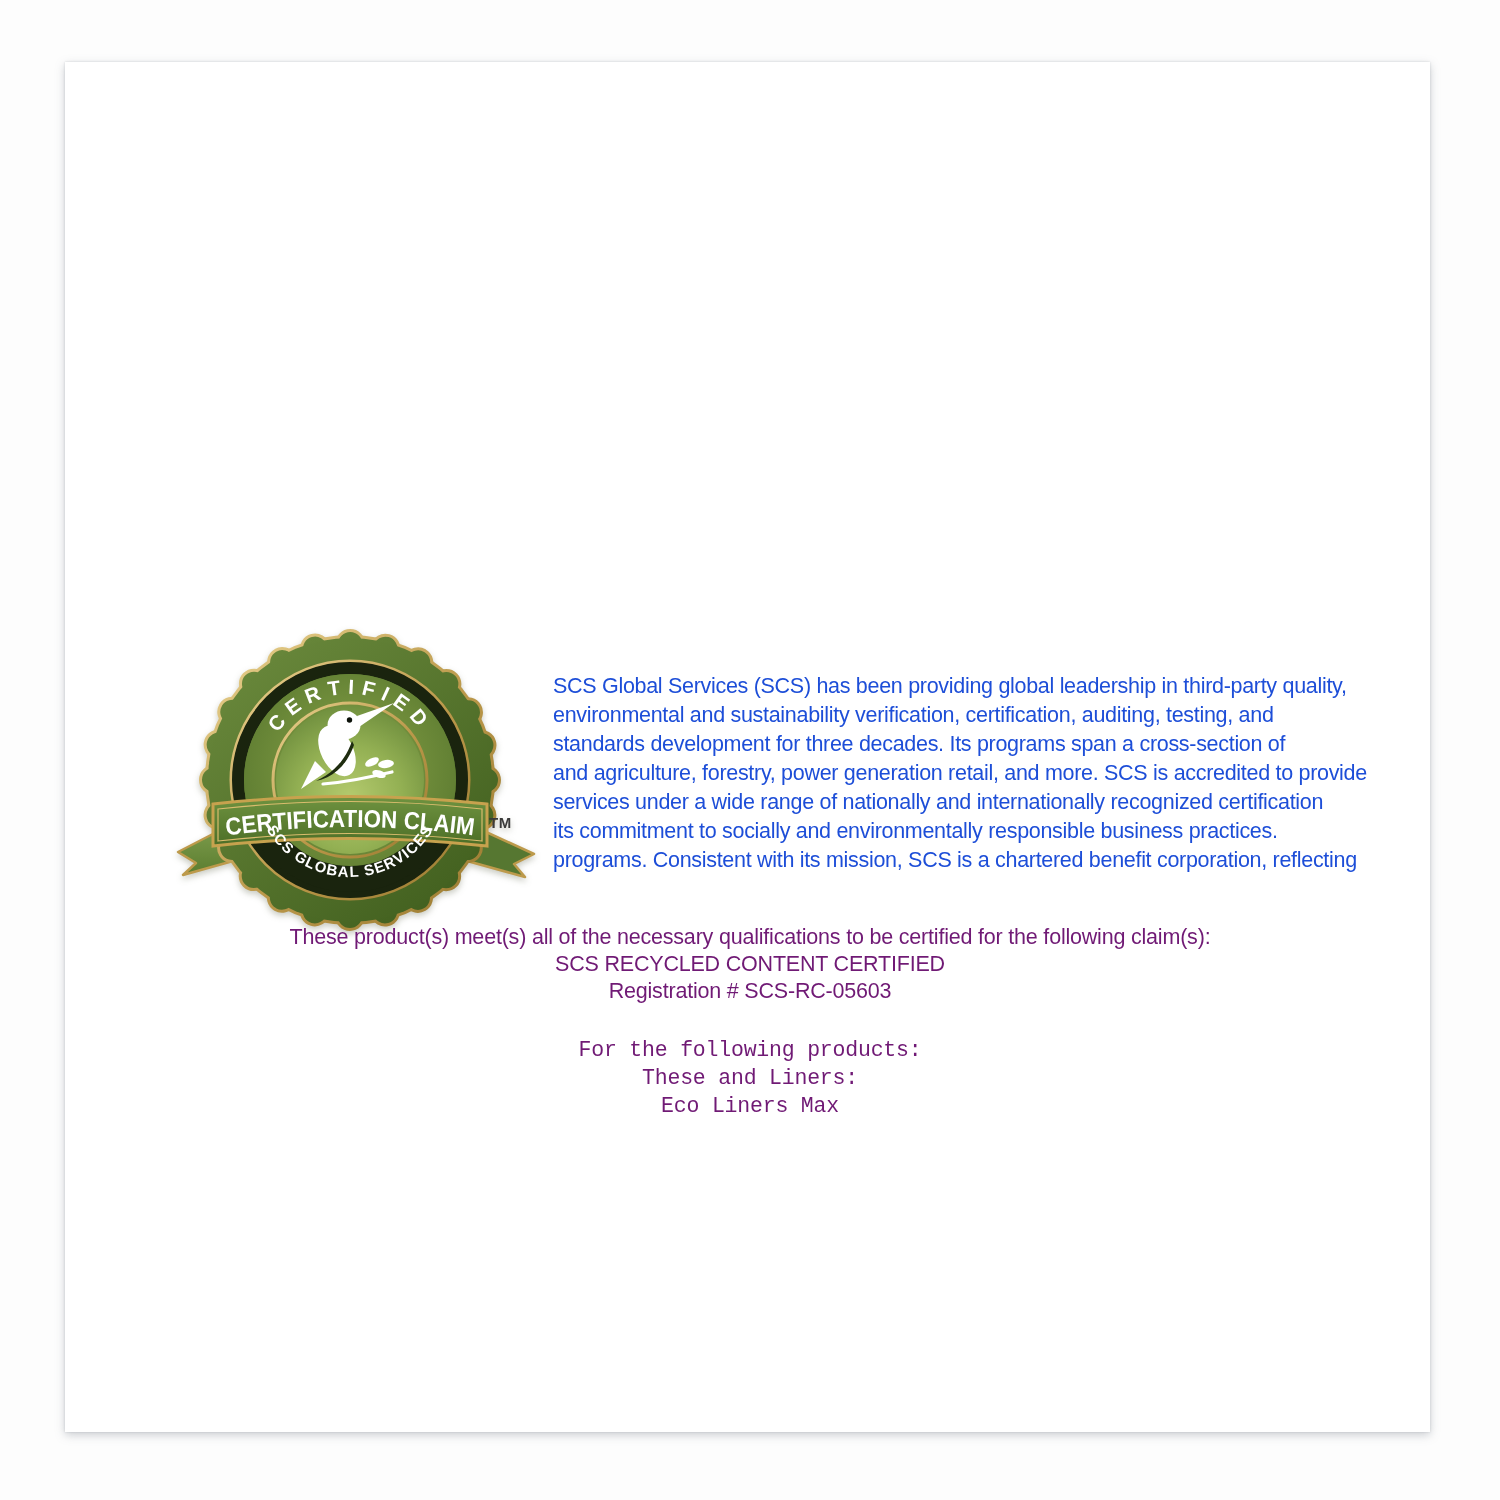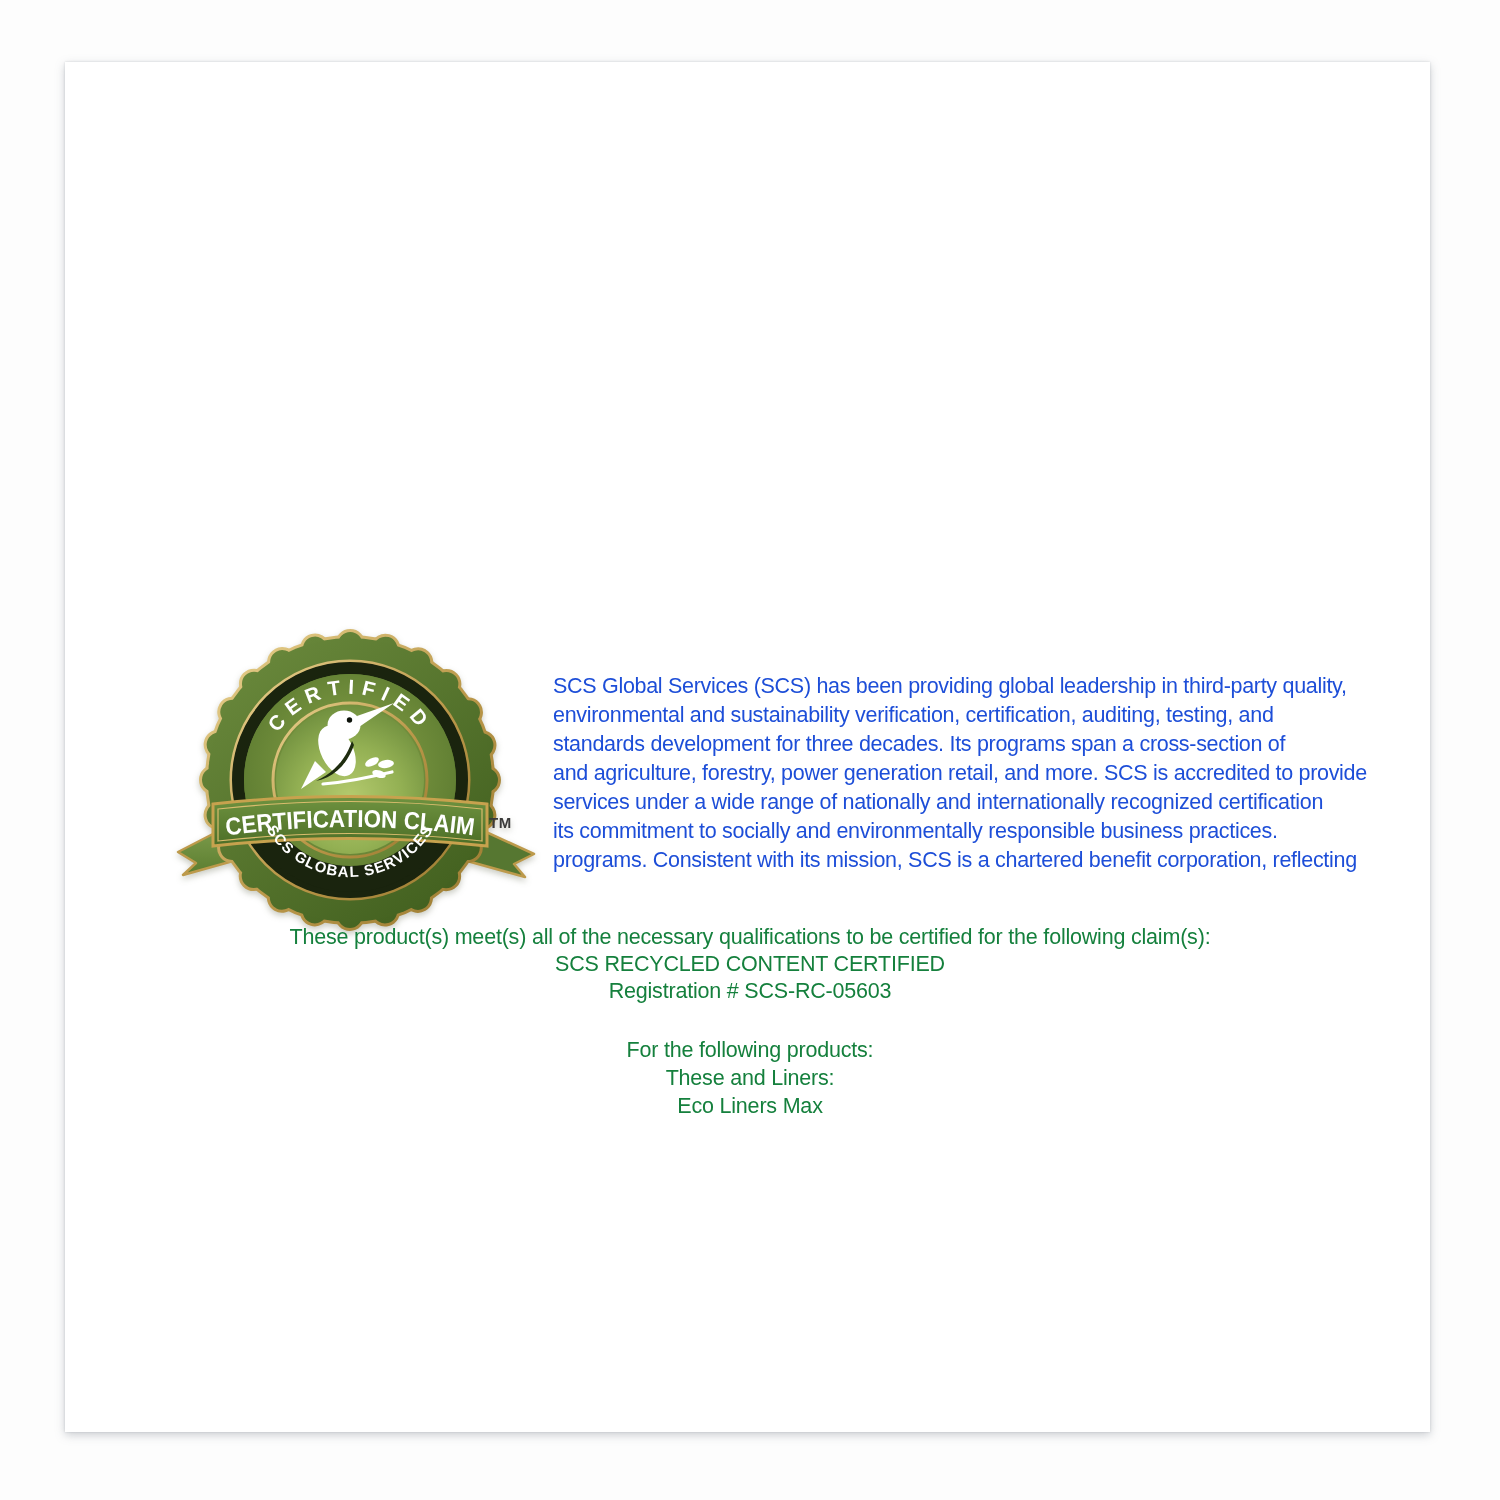"These product(s) meet(s) all of" .center-block { color: #15803d -> #701a75 }
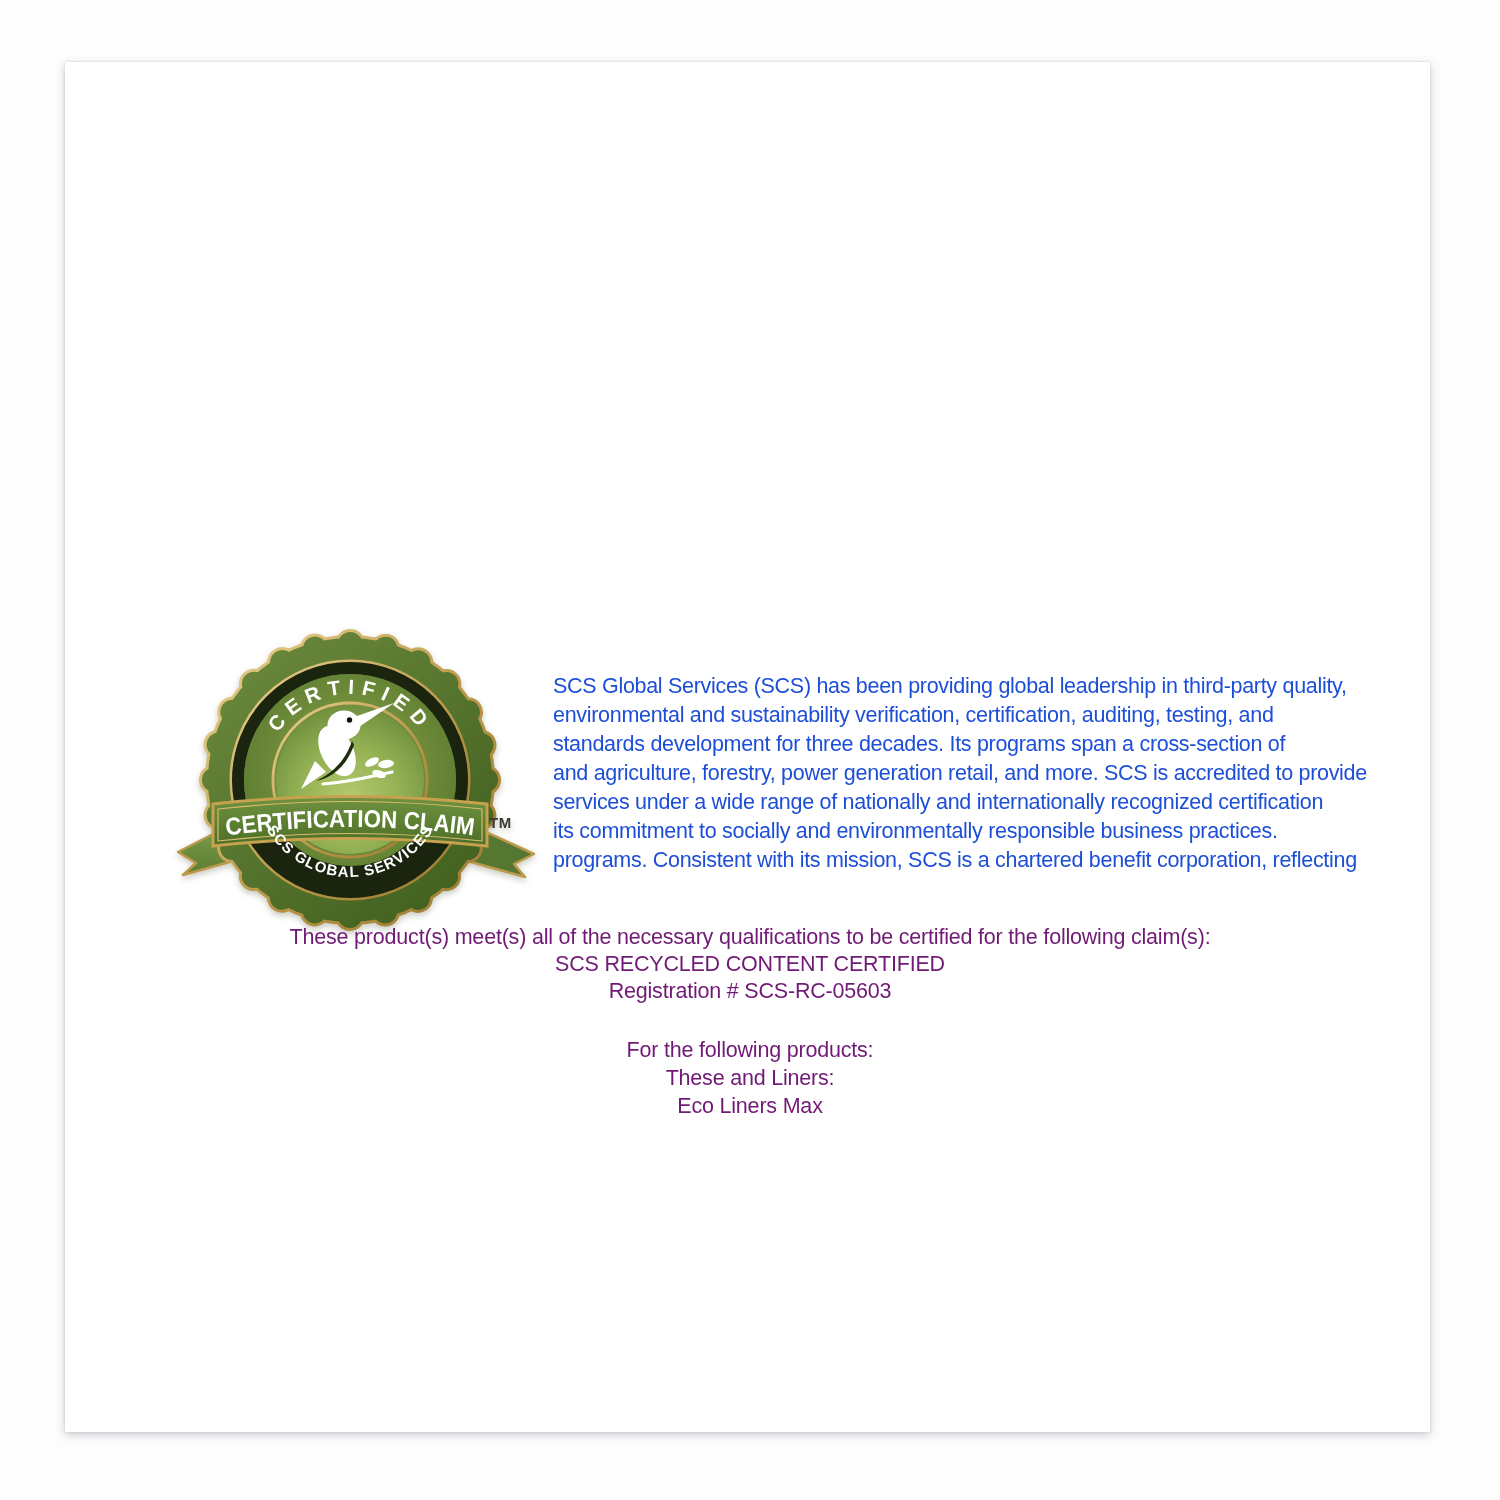"For the following products:" #products-block { font-family: none -> Liberation Mono, monospace }
